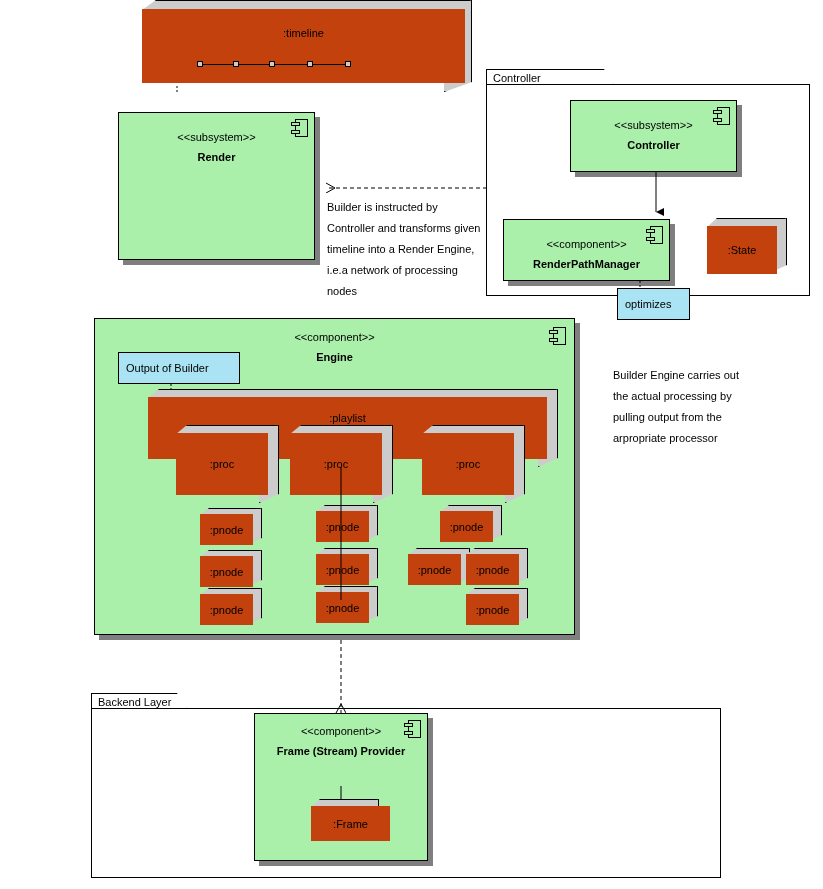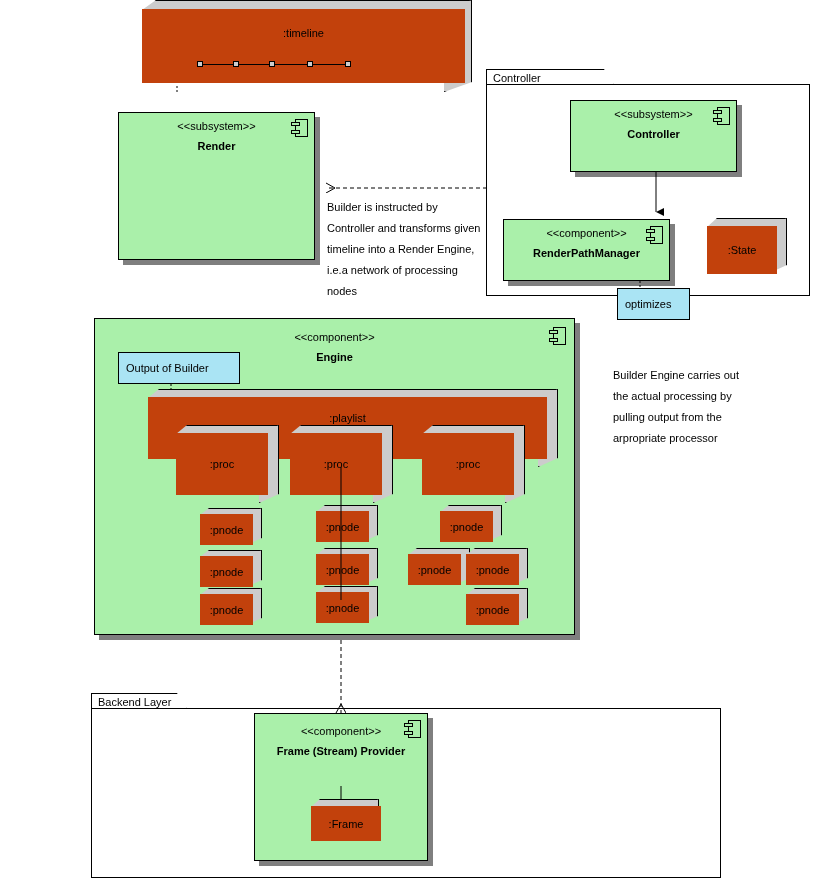"<<subsystem>>" .comp-label { margin-top: 7px -> 18px }
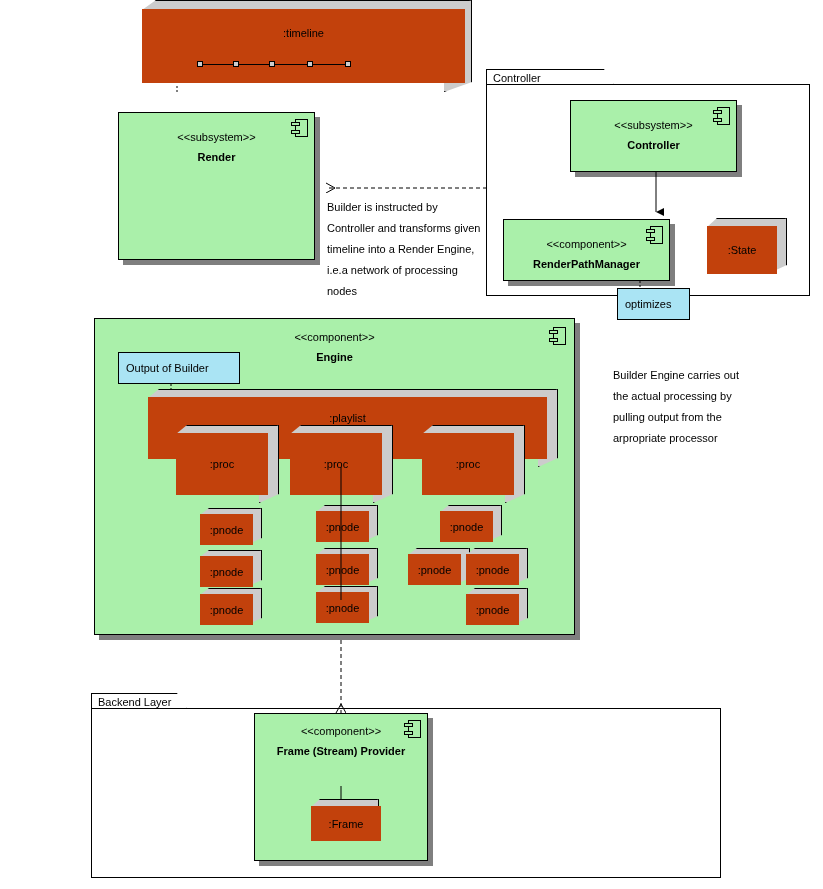":Frame" div.front { width: 70px -> 79px }
